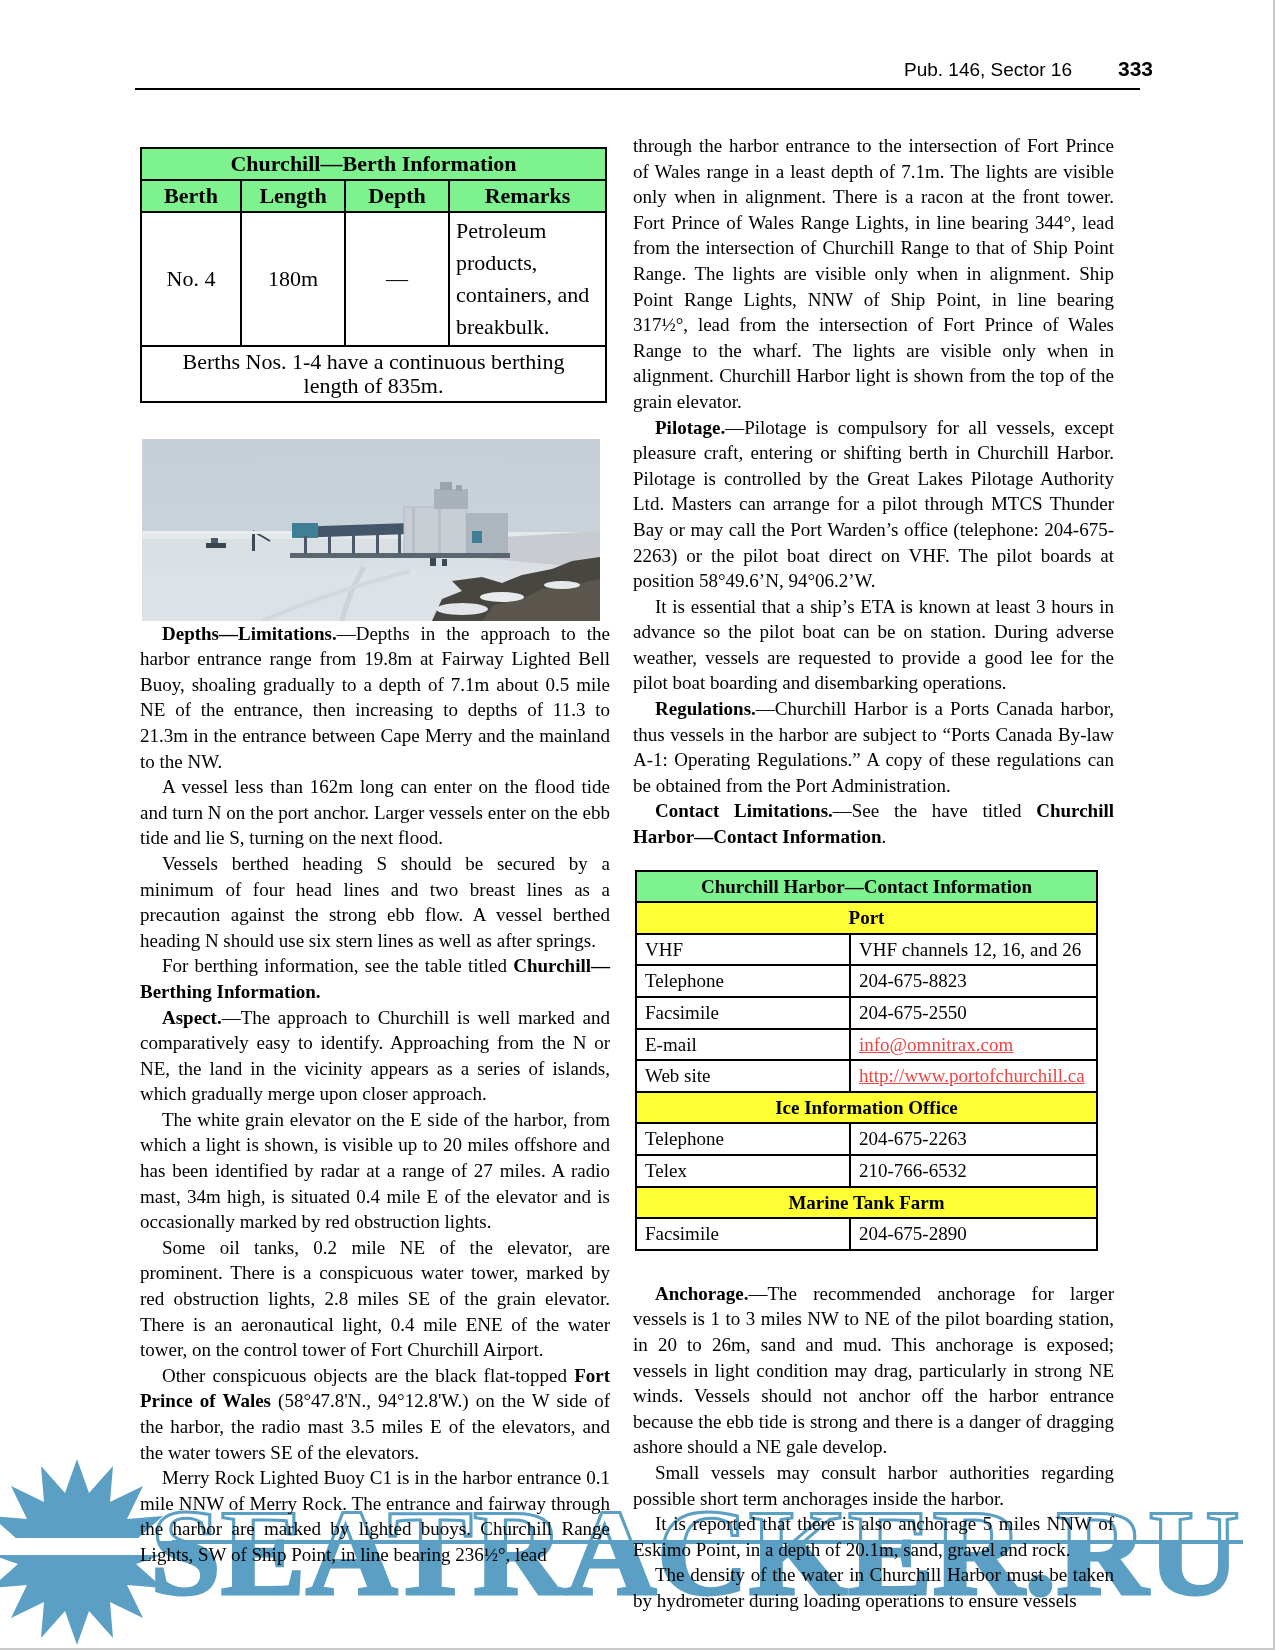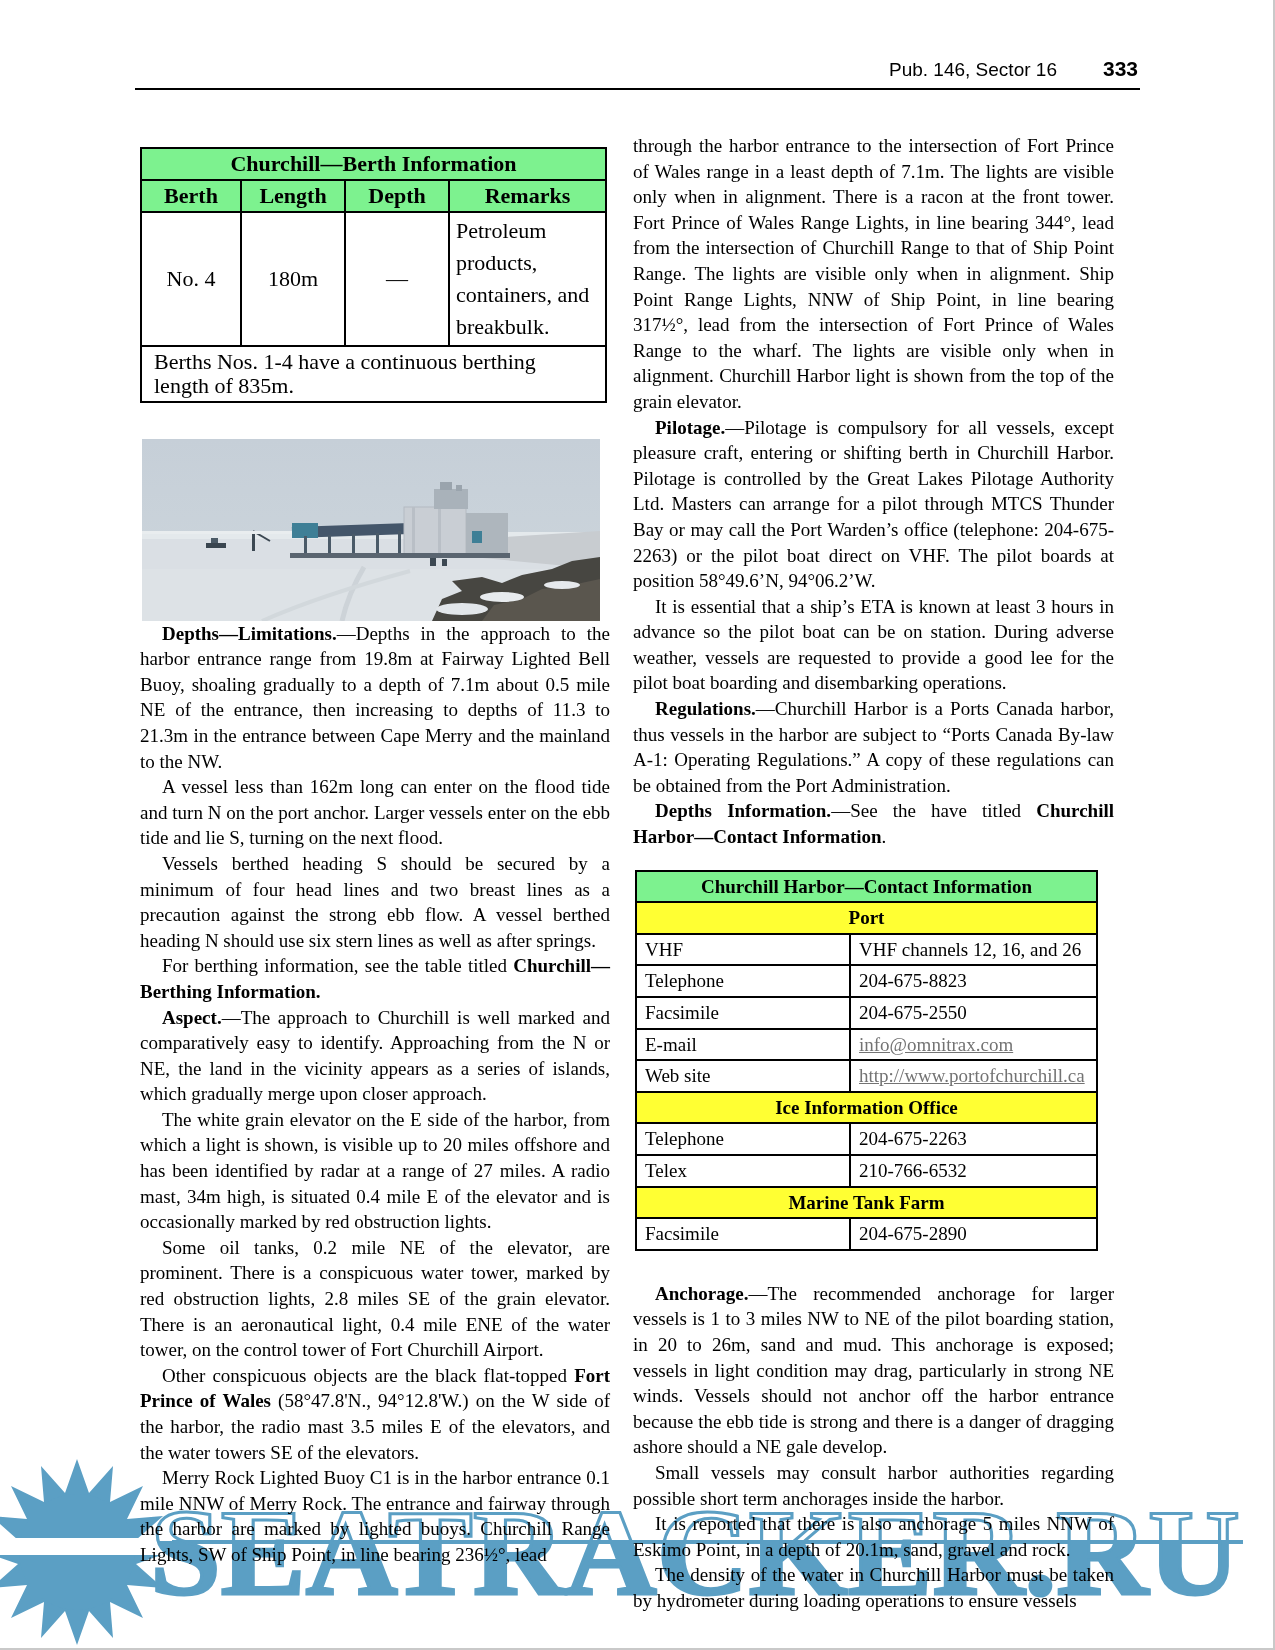"Pub. 146, Sector 16 333" .page-header { left: 133px -> 148px }
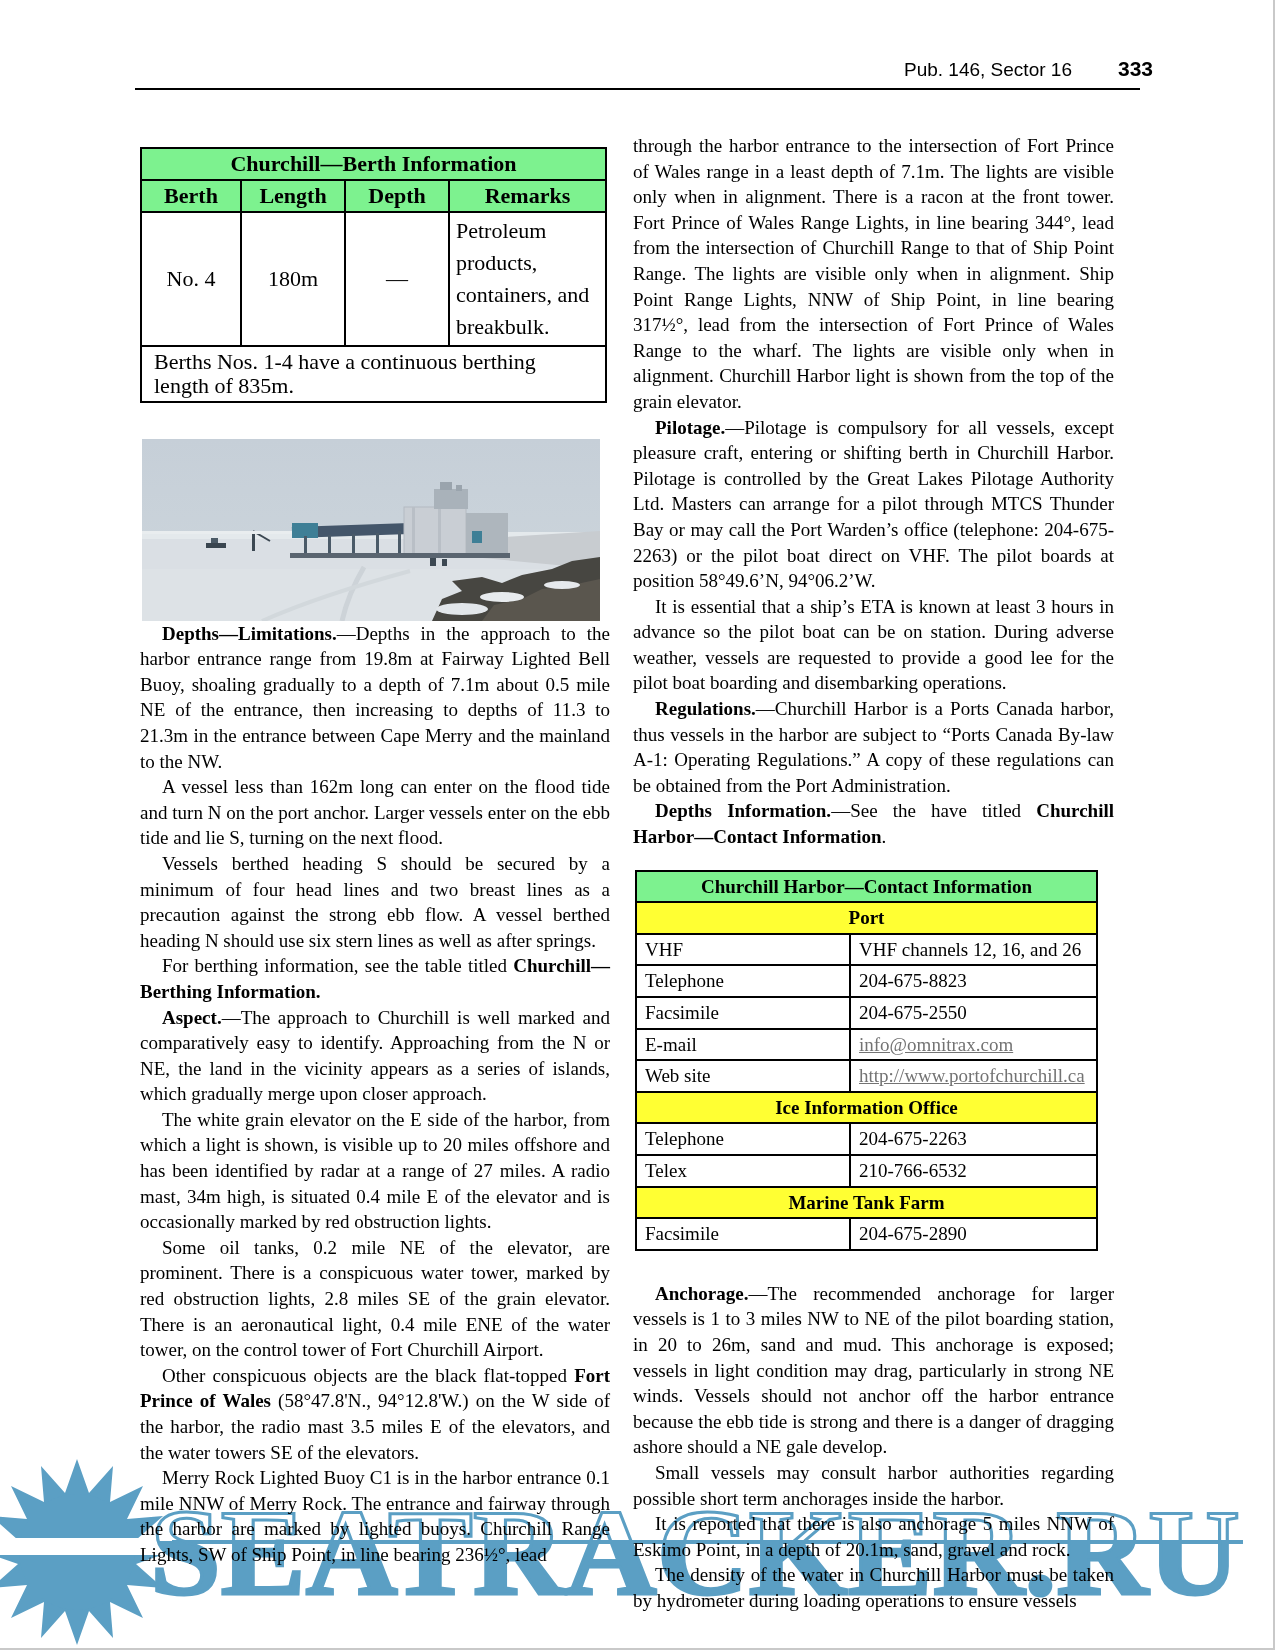"Berths Nos. 1-4 have a" .berth-table td.footnote { text-align: left -> center }
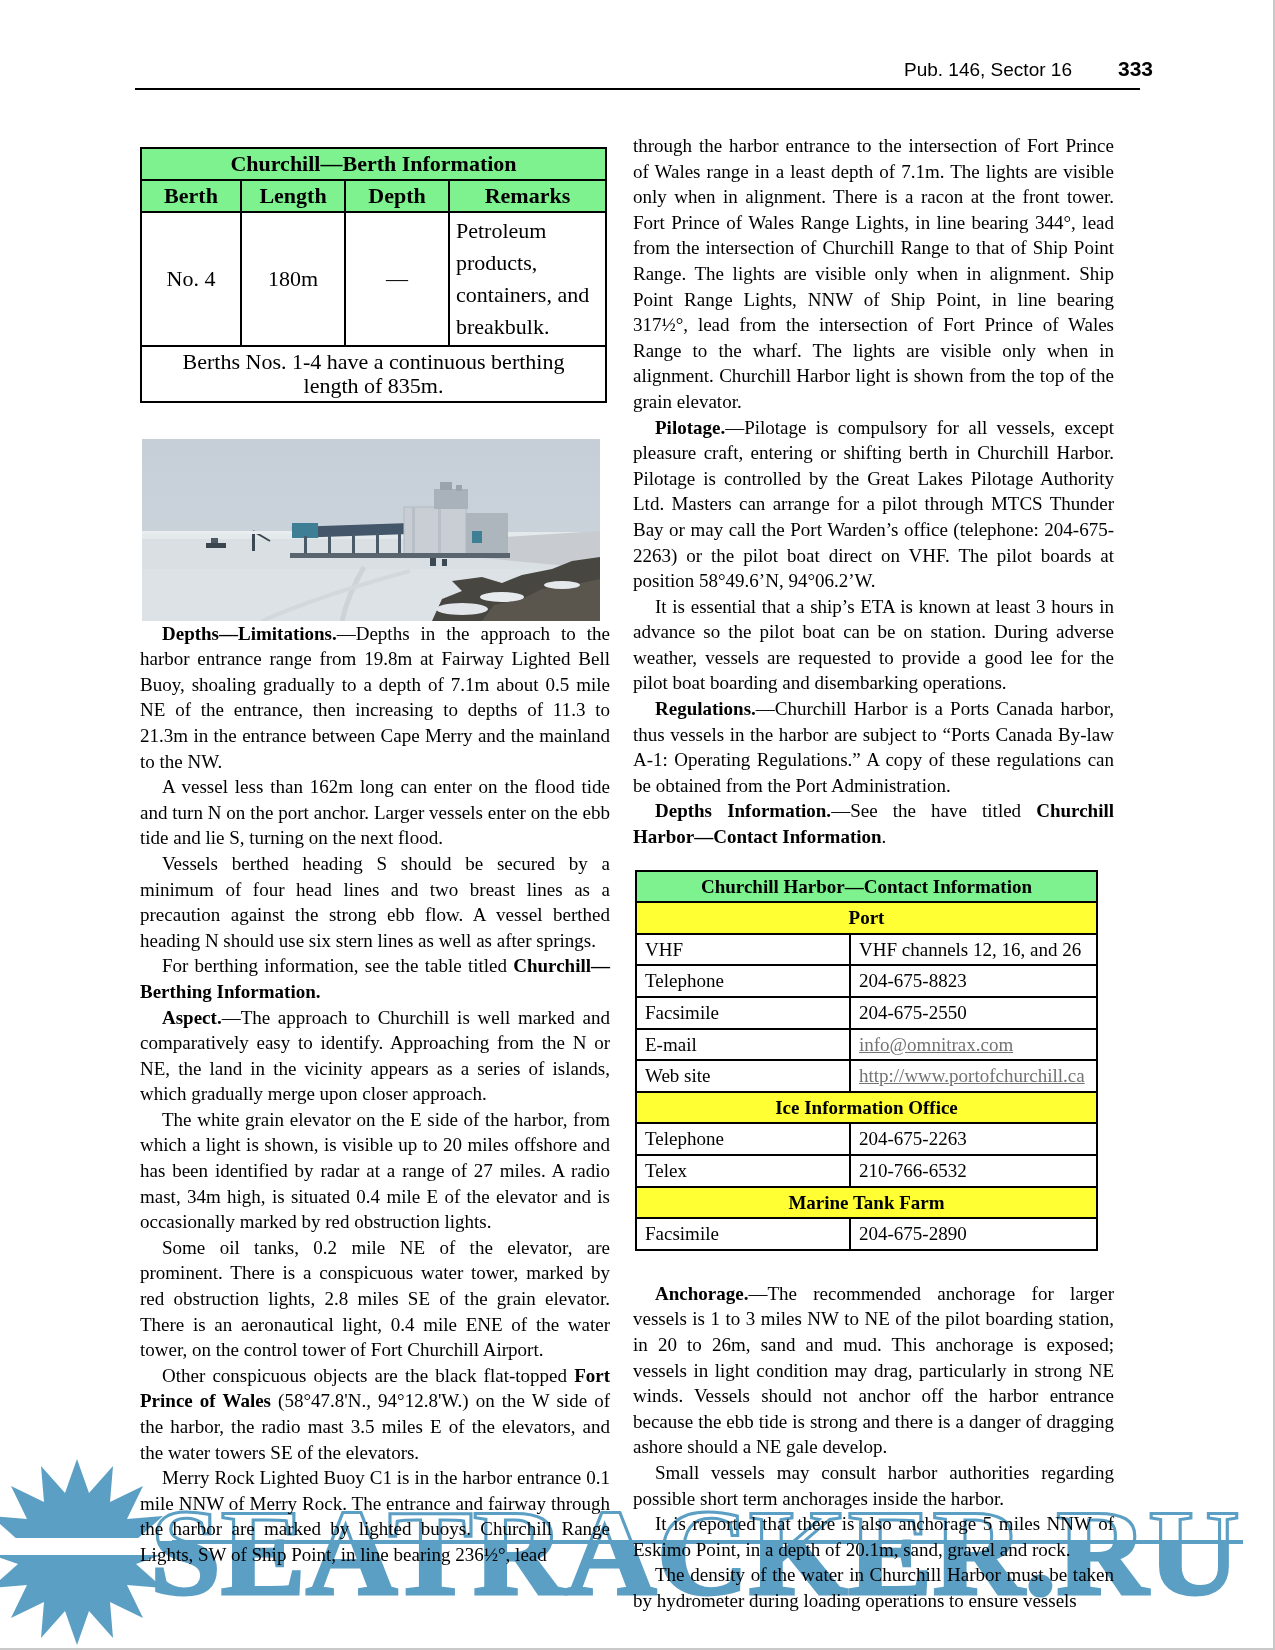"Depths Information." b { text: Depths Information -> Contact Limitations }
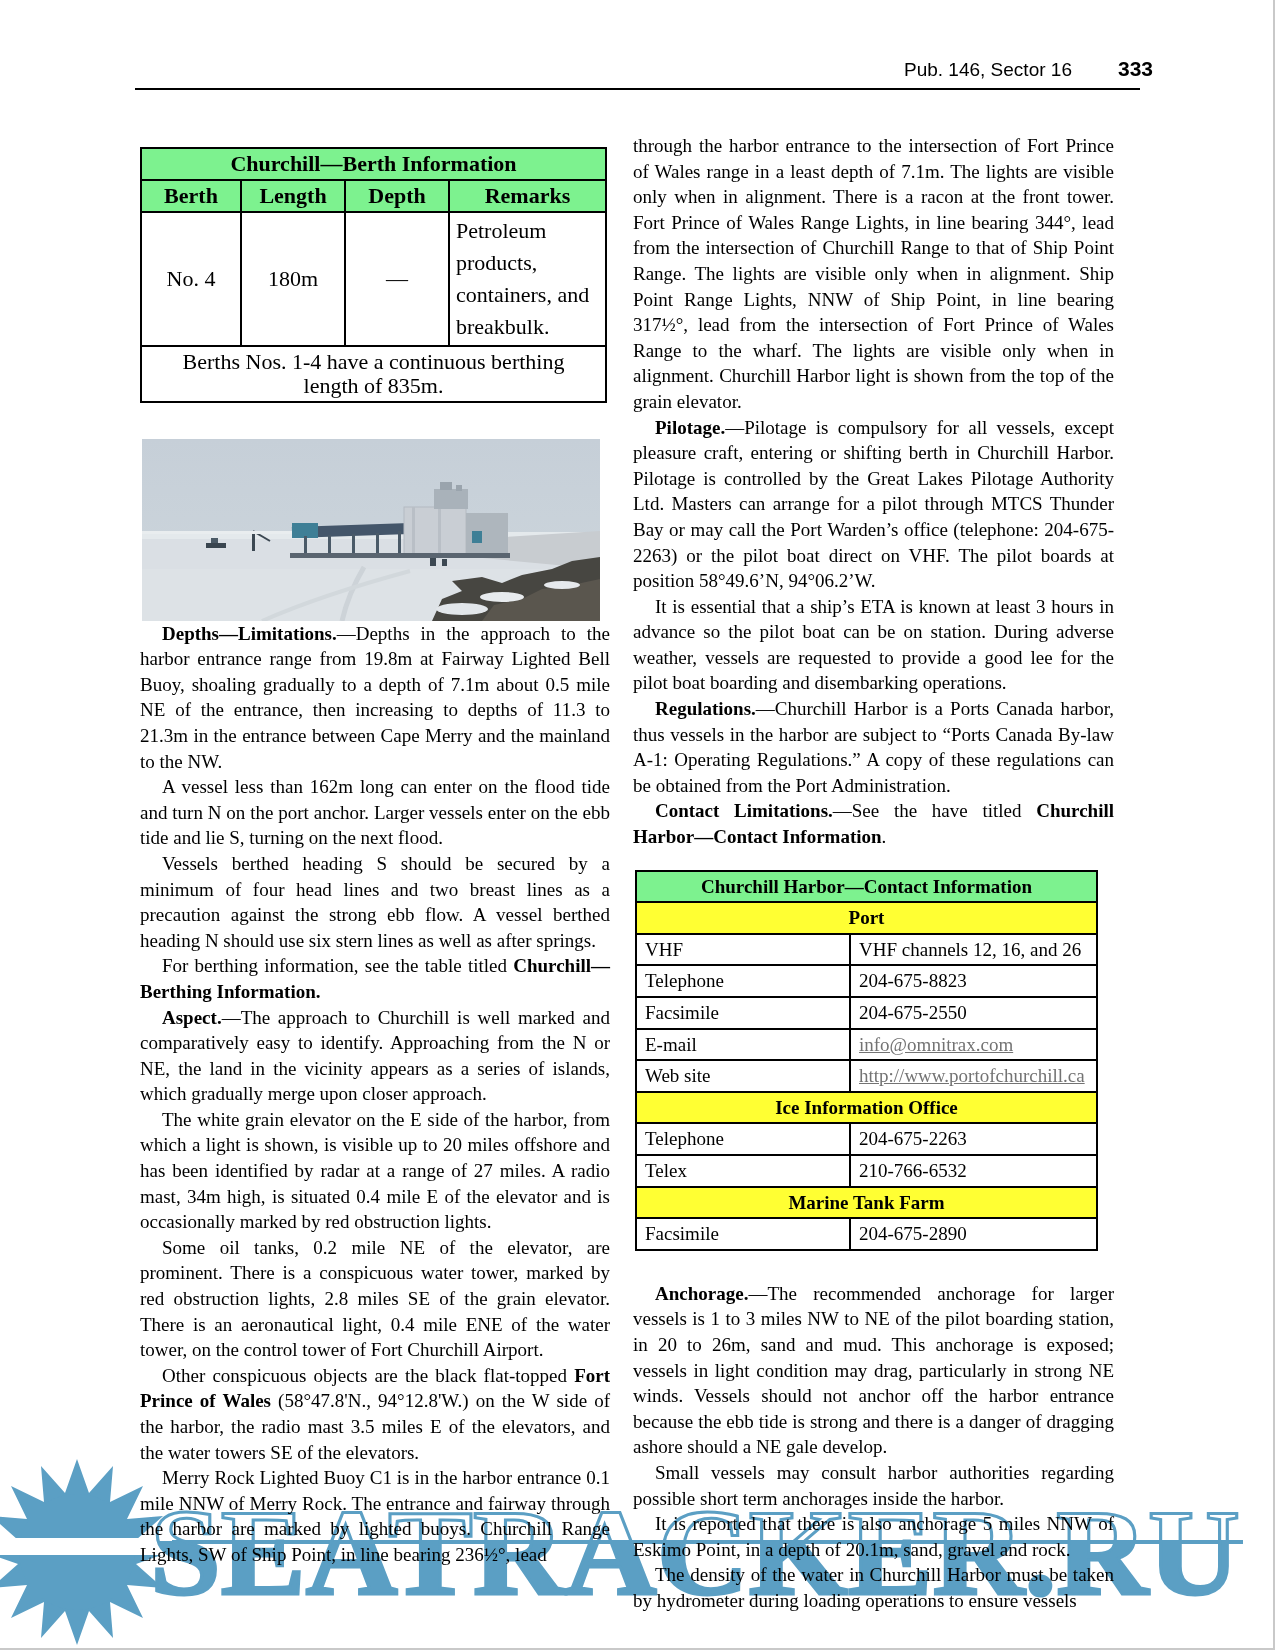"info@omnitrax.com" a.link { color: #737373 -> #ef4444 }
